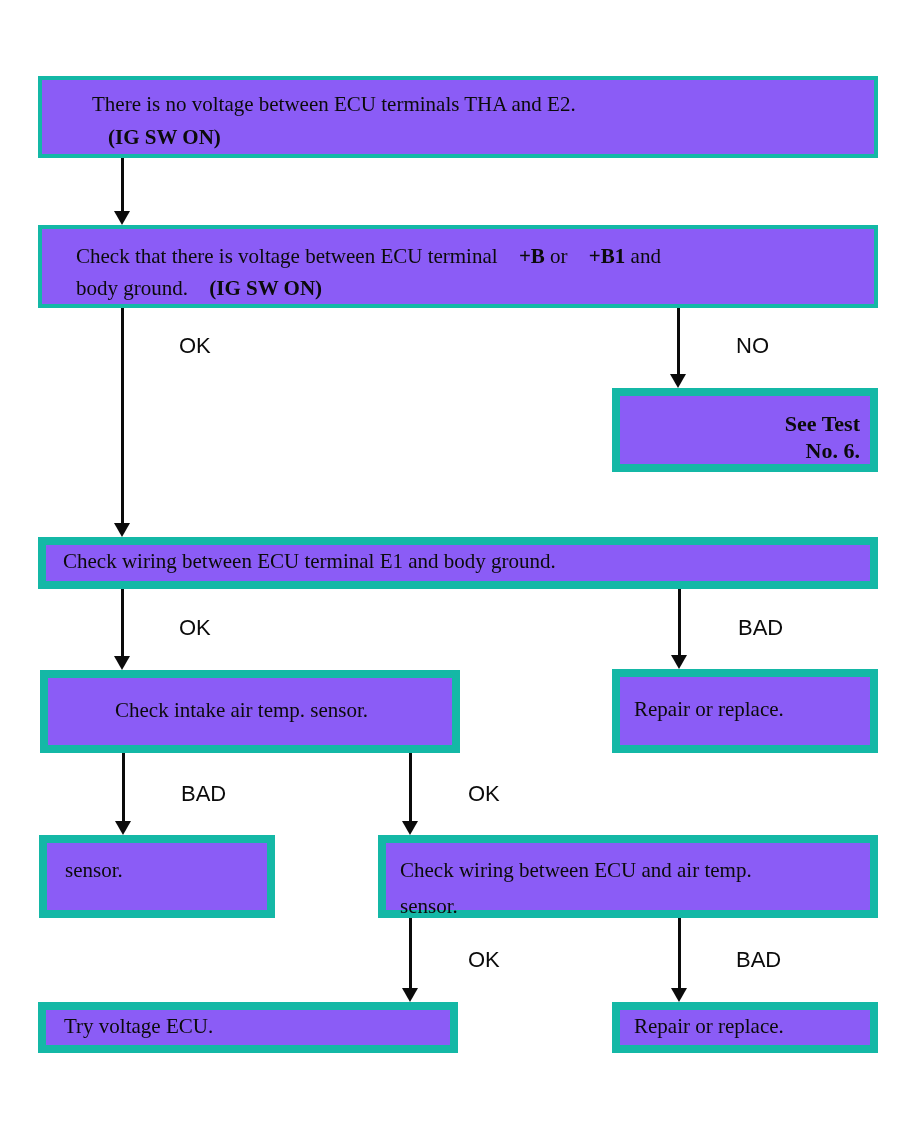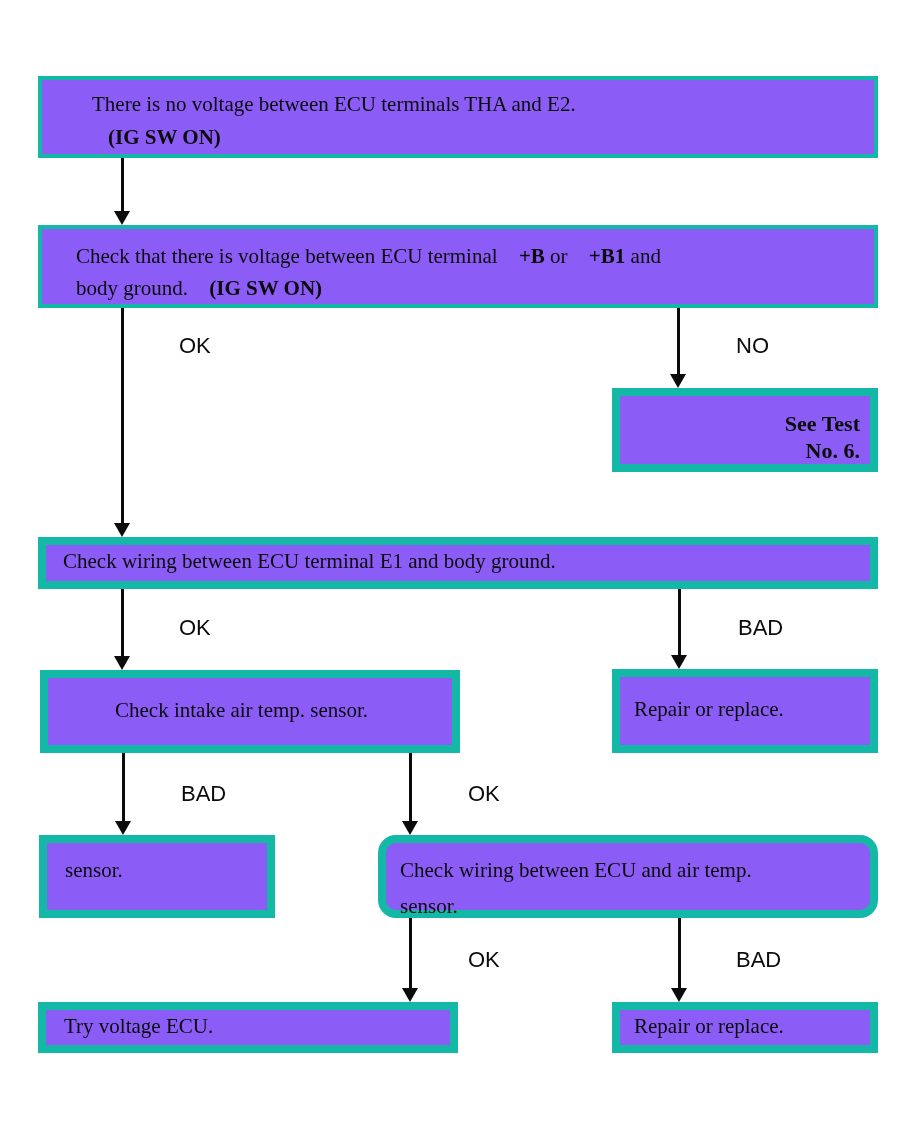"Check wiring between ECU and" div.box { border-radius: 18px -> none }
